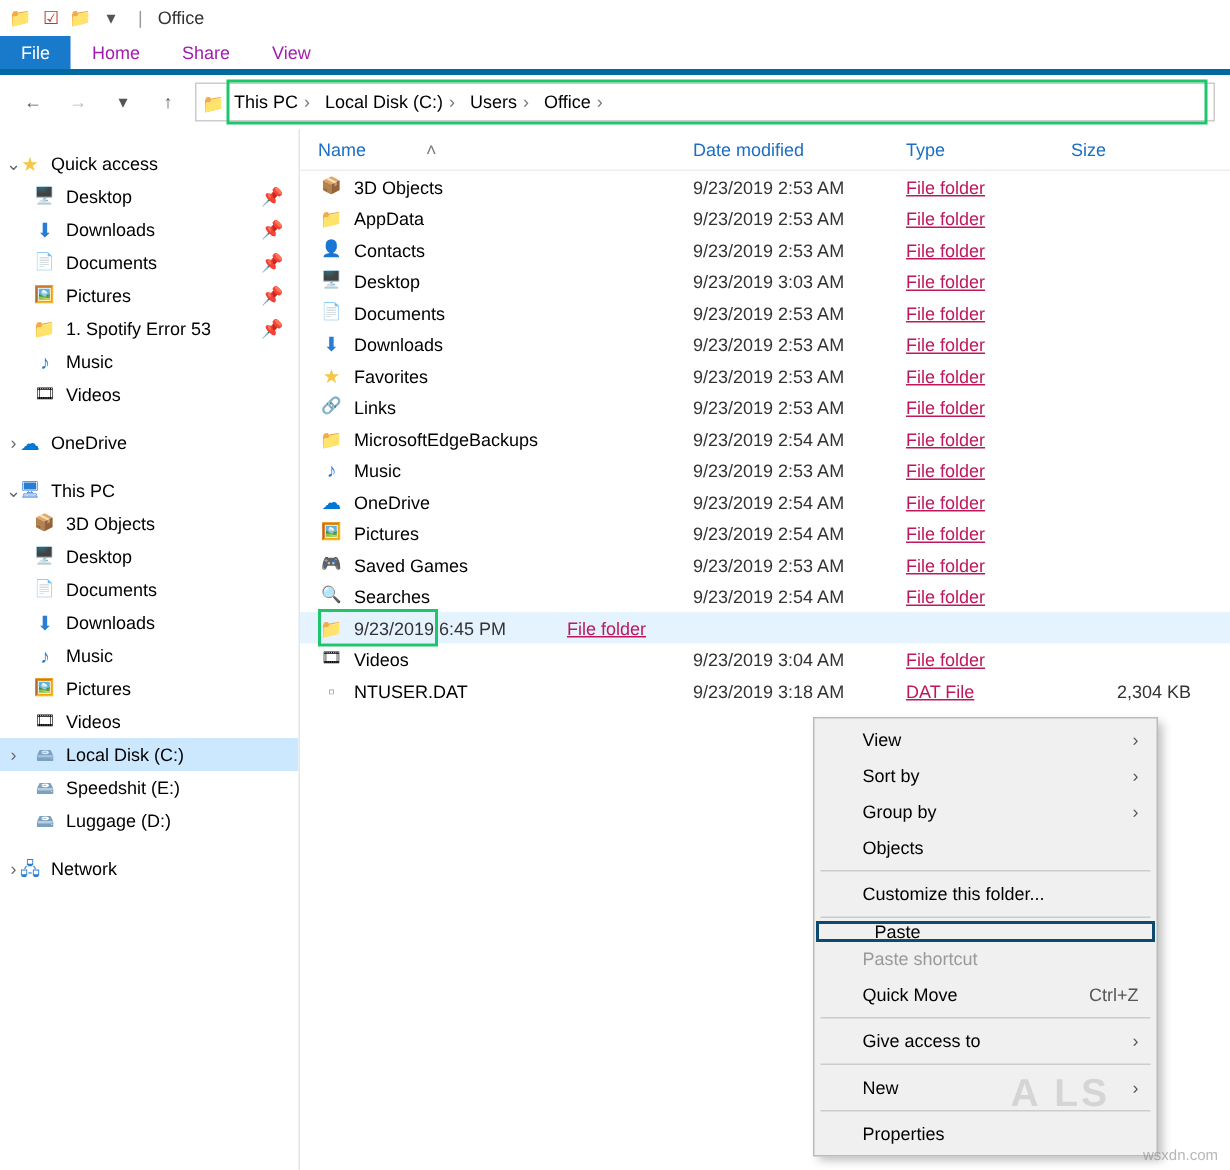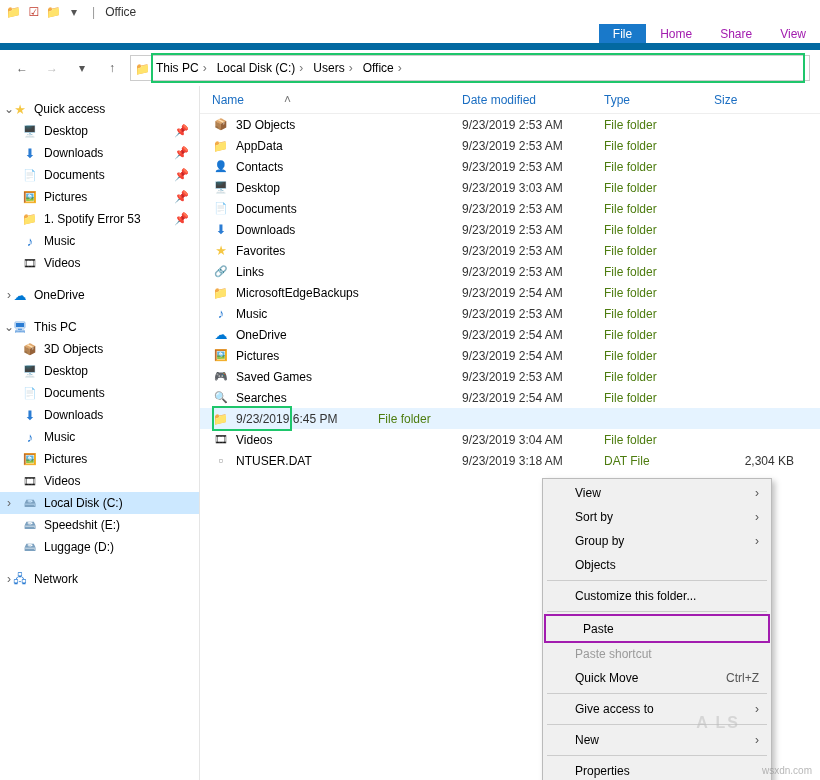"File" .ribbon { border-bottom: 7px solid #0369a1 -> 4px solid #0369a1; justify-content: flex-end -> none }
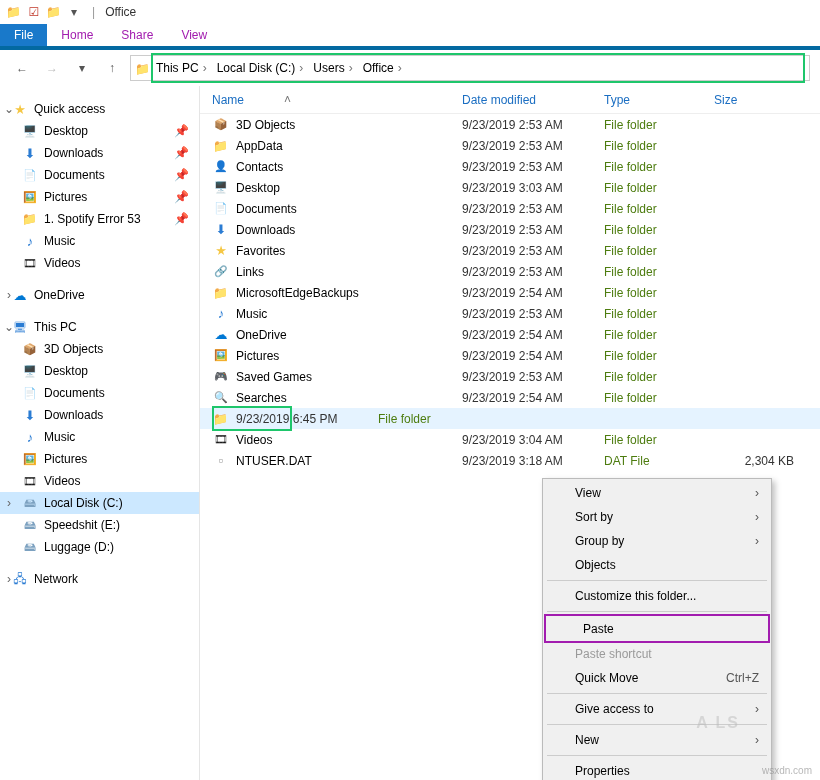"File folder" .file-row .type { color: #4d7c0f -> #be185d; text-decoration: none -> underline }
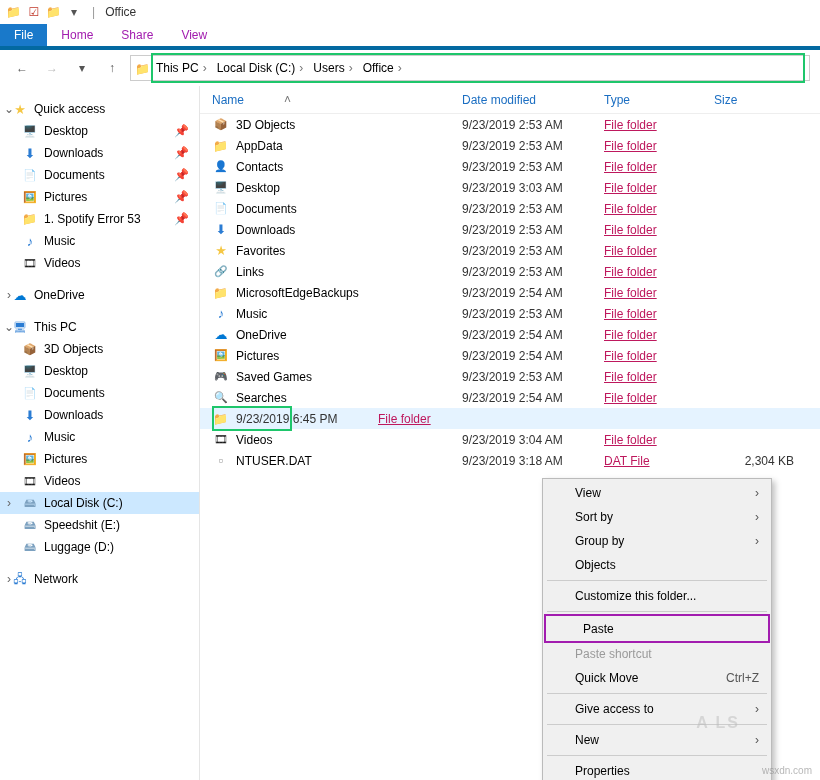"Paste" .cm-item.highlighted { border: 2px solid #a21caf -> 2px solid #0c4a6e; height: 29px -> 14px }
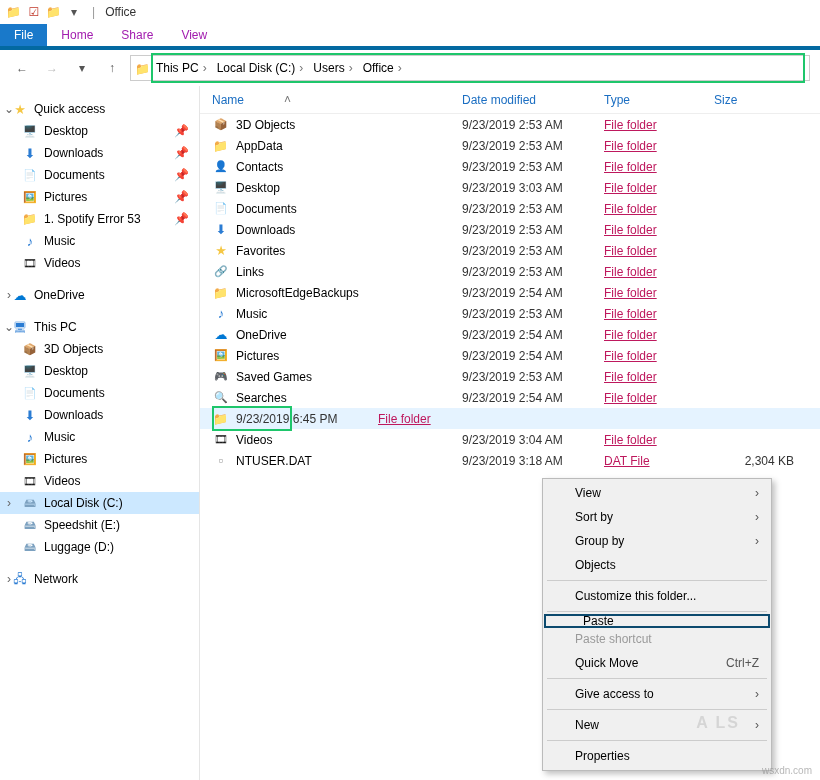"A LS" .brandmark { bottom: 48px -> 36px; font-size: 16px -> 26px }
